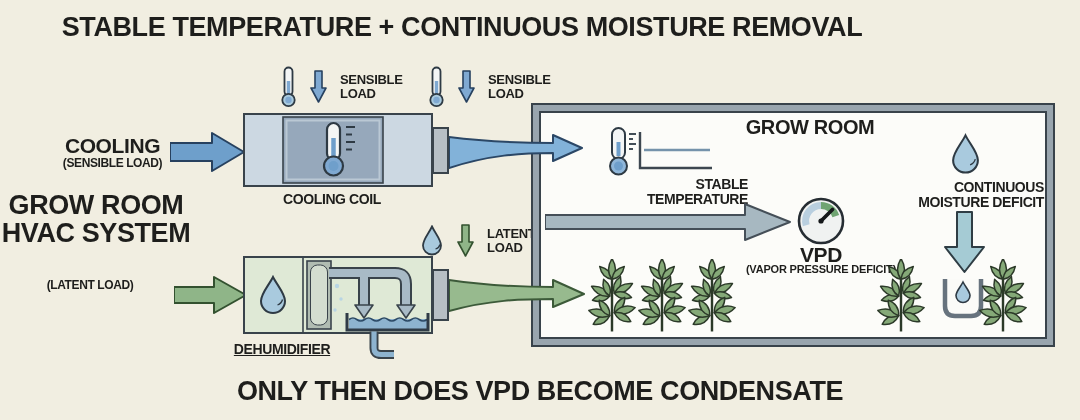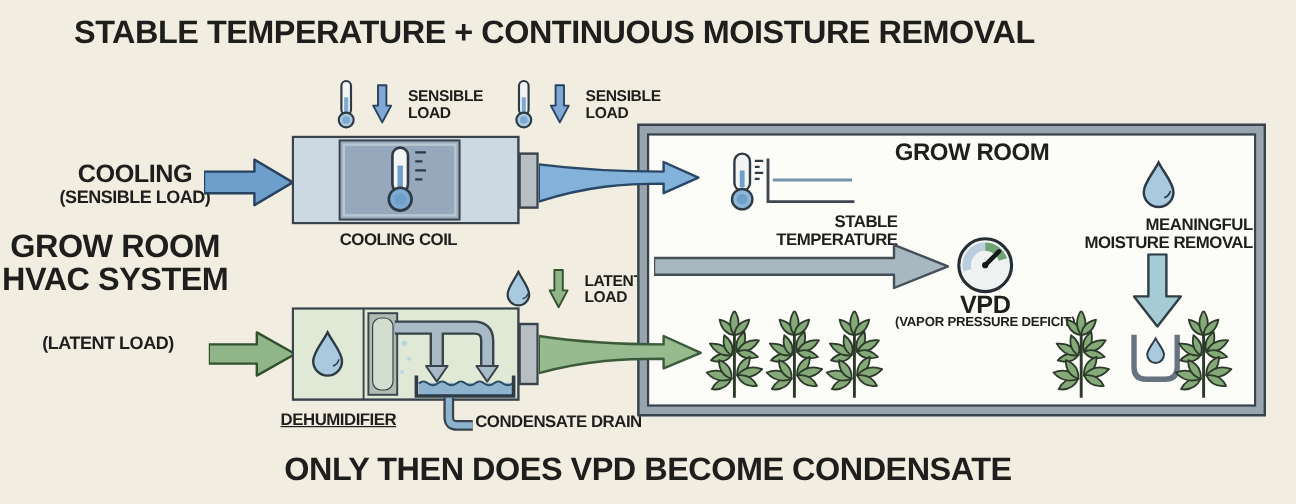"(SENSIBLE LOAD)" .lbl-sub { font-size: 15px -> 12px }
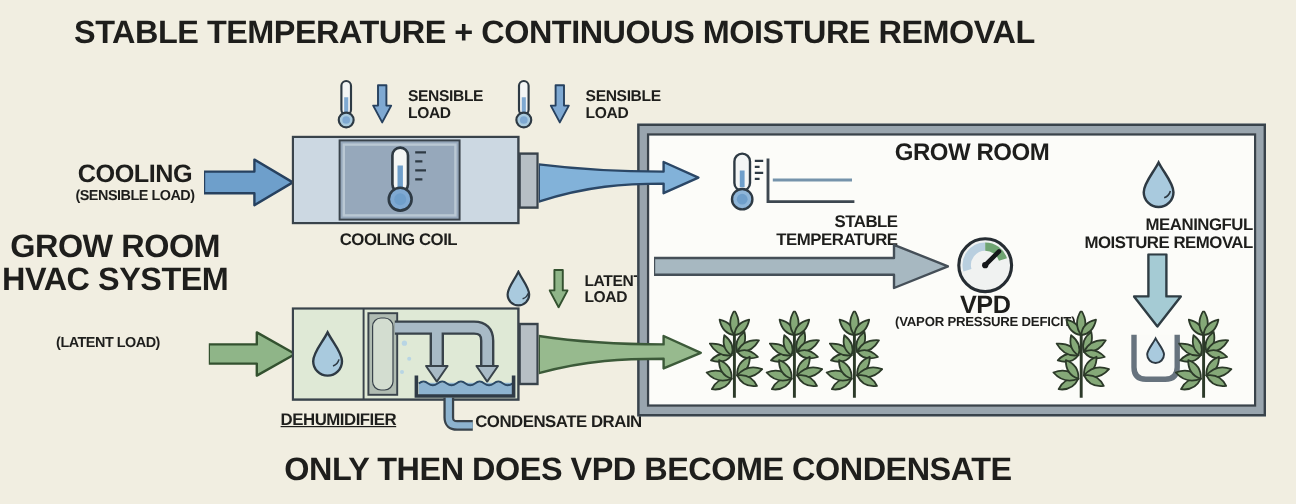"MEANINGFUL MOISTURE REMOVAL" div.abs { text: MEANINGFUL MOISTURE REMOVAL -> CONTINUOUS MOISTURE DEFICIT }
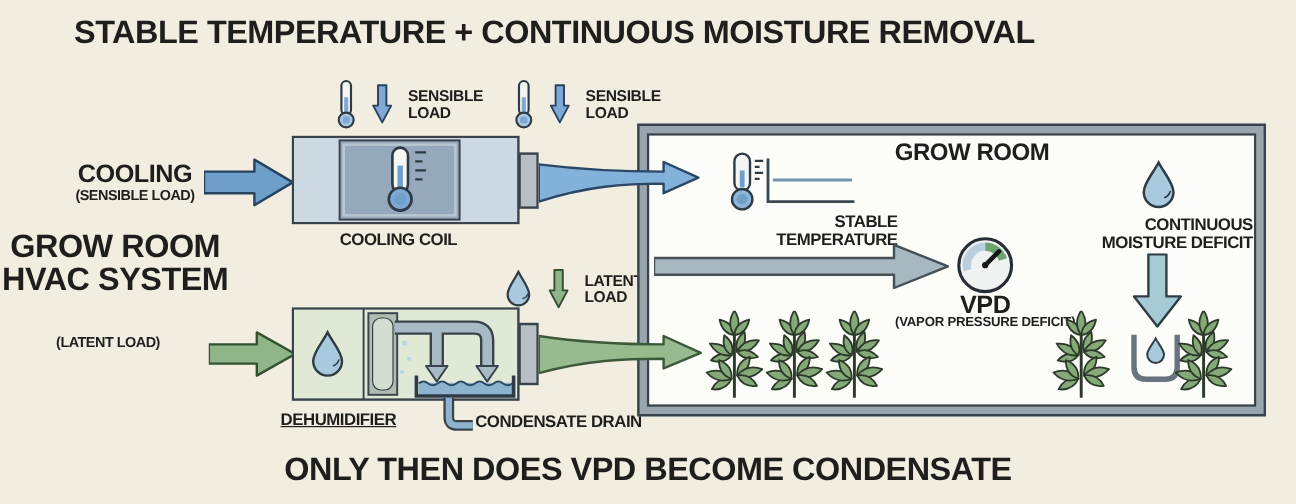"CONDENSATE DRAIN" div.abs { html: <div>CONDENSATE DRAIN</div> -> none }
